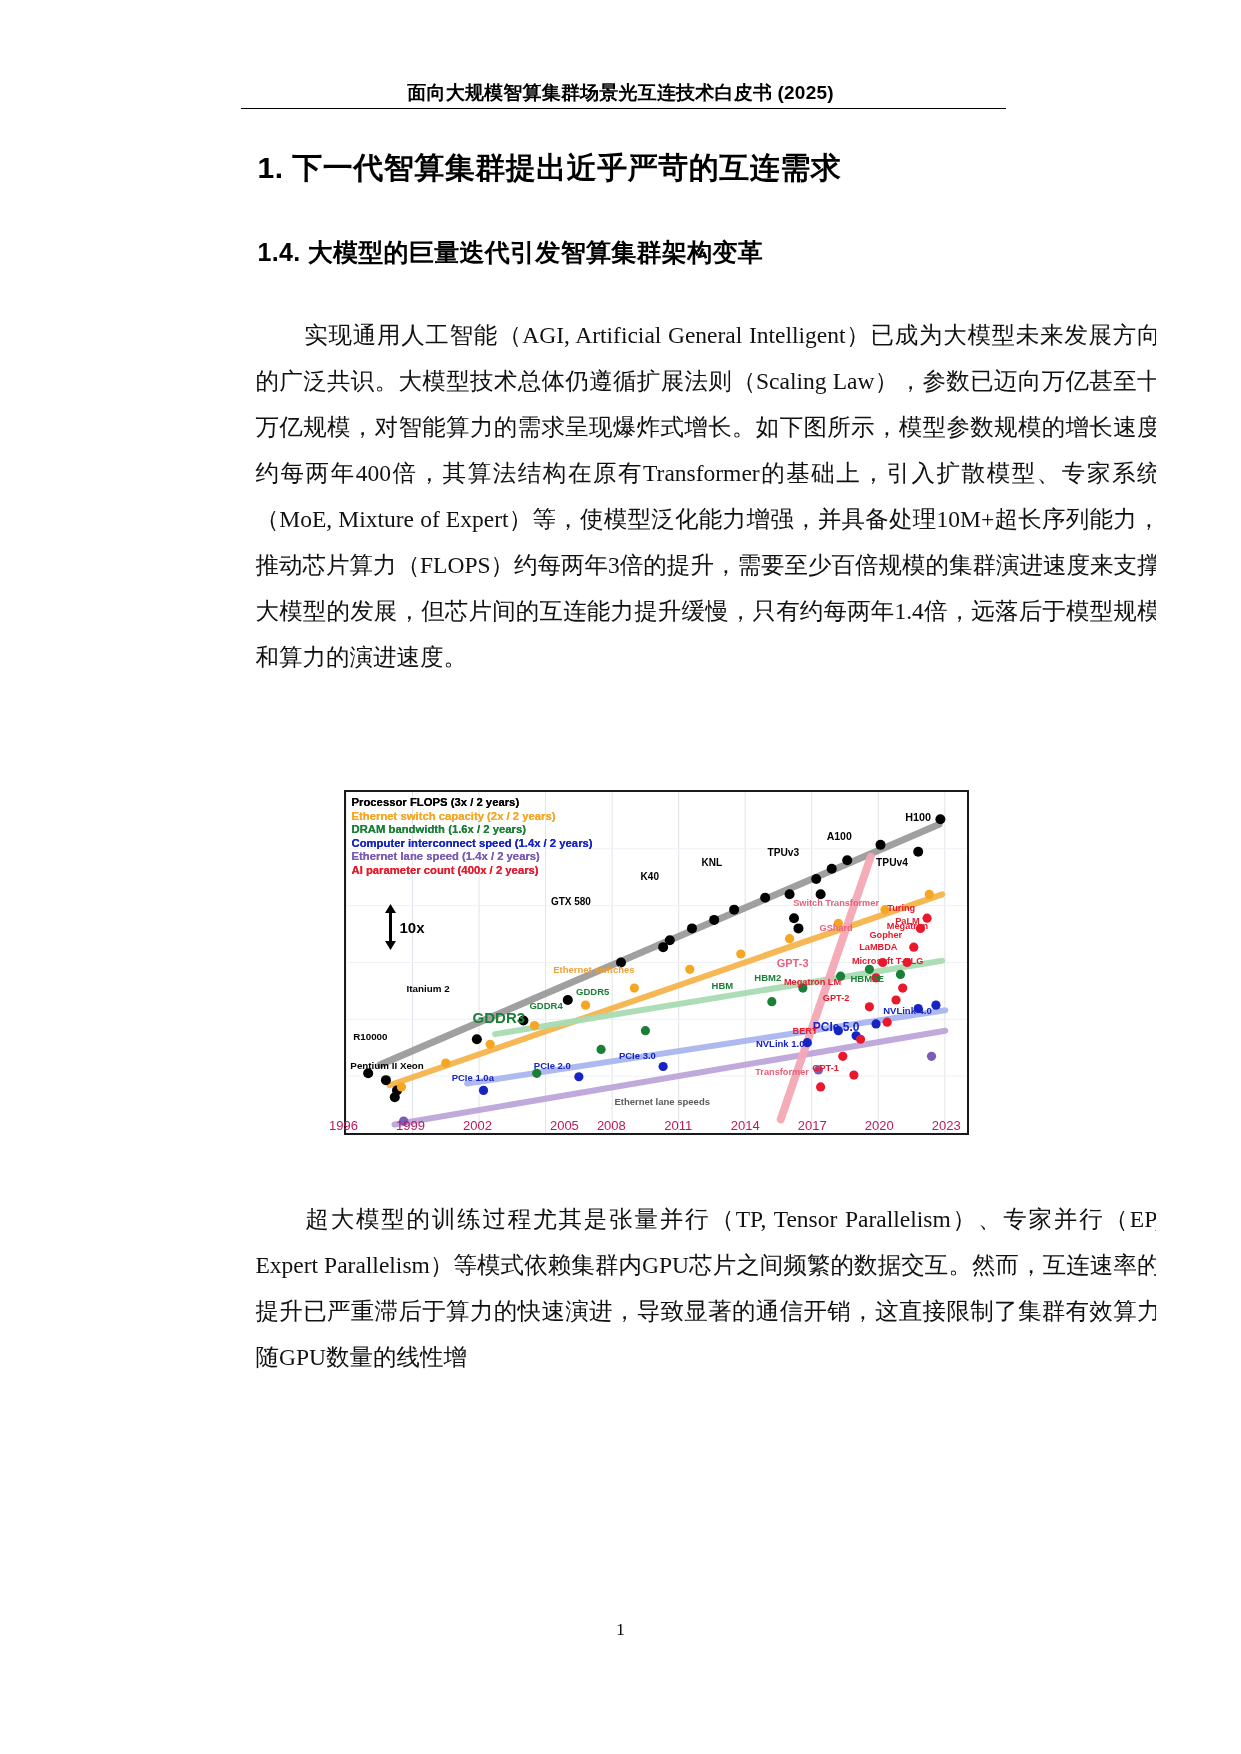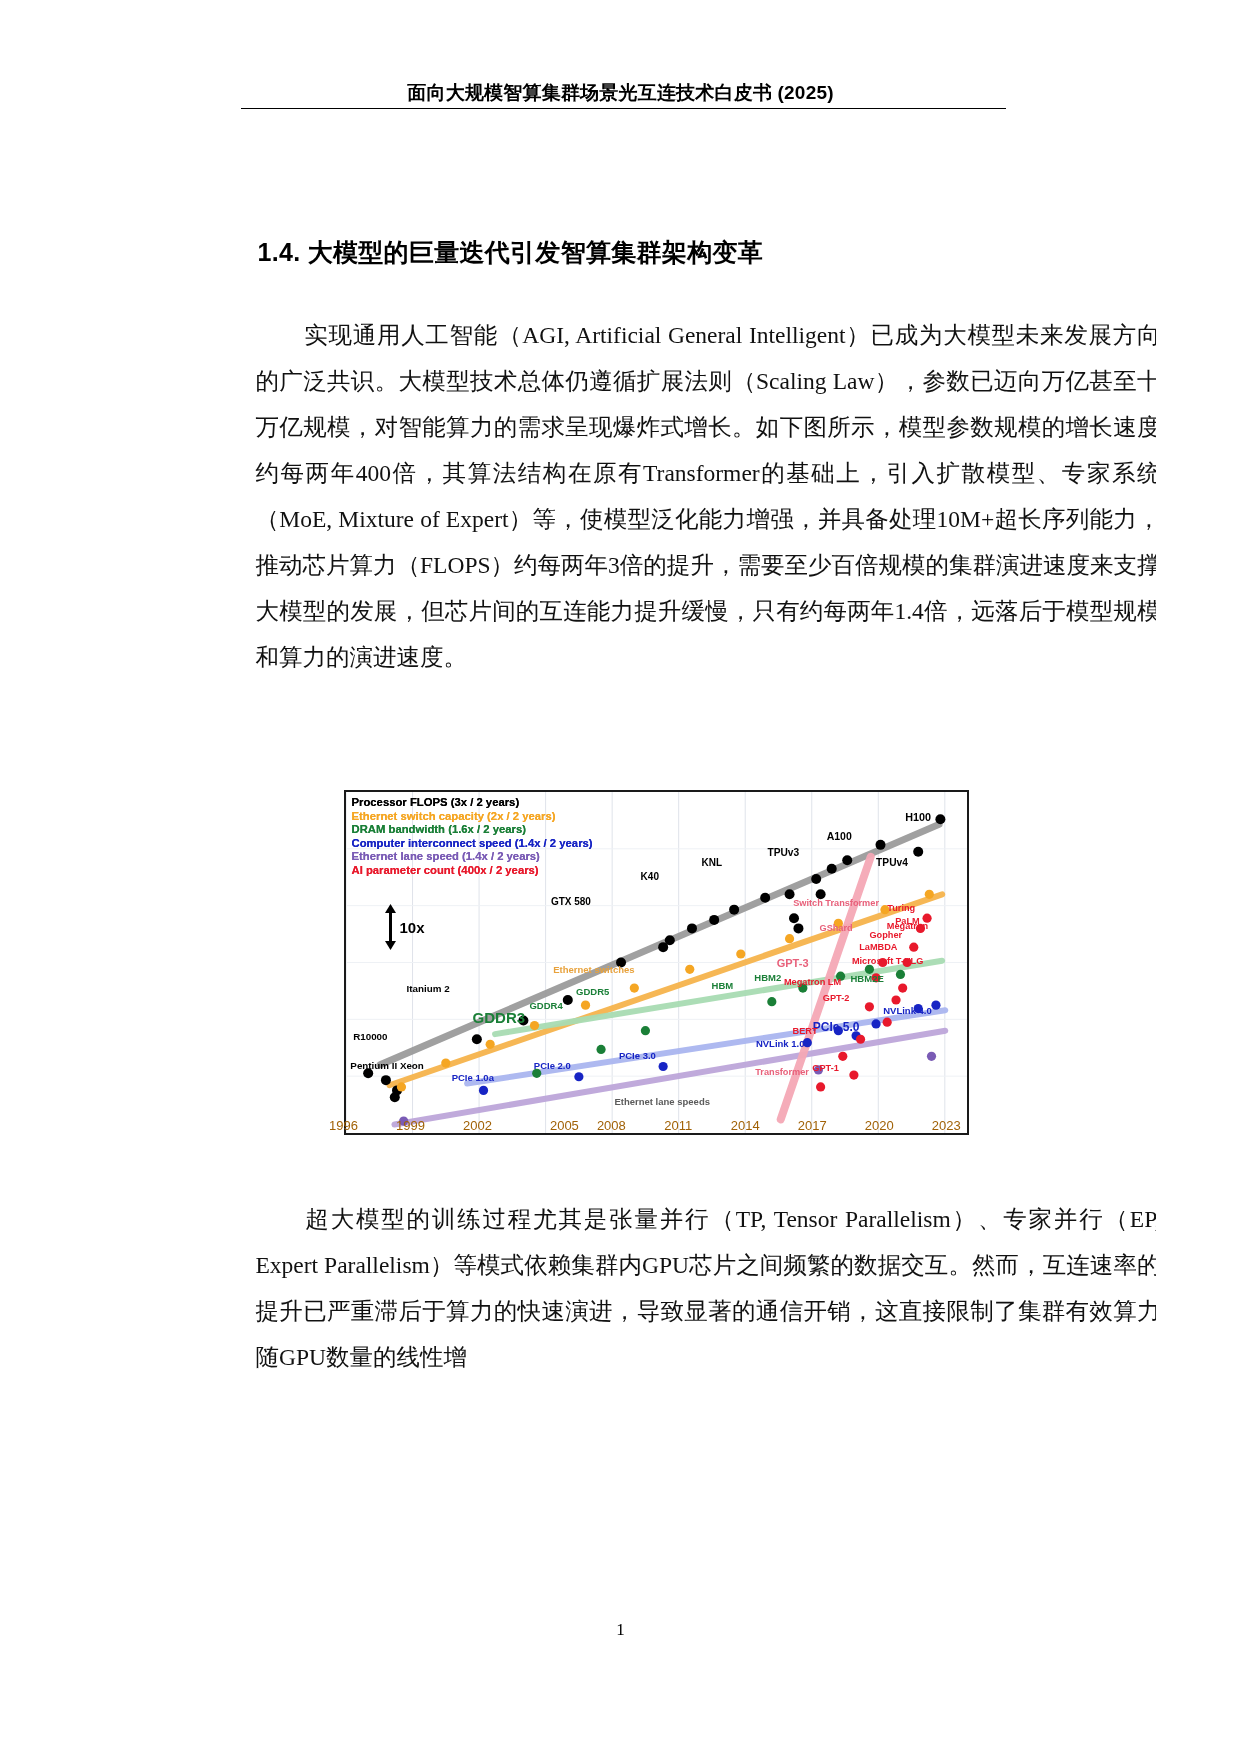"1. 下一代智算集群提出近乎严苛的互连需求" div.h1 { html: none -> <div>1. 下一代智算集群提出近乎严苛的互连需求</div> }
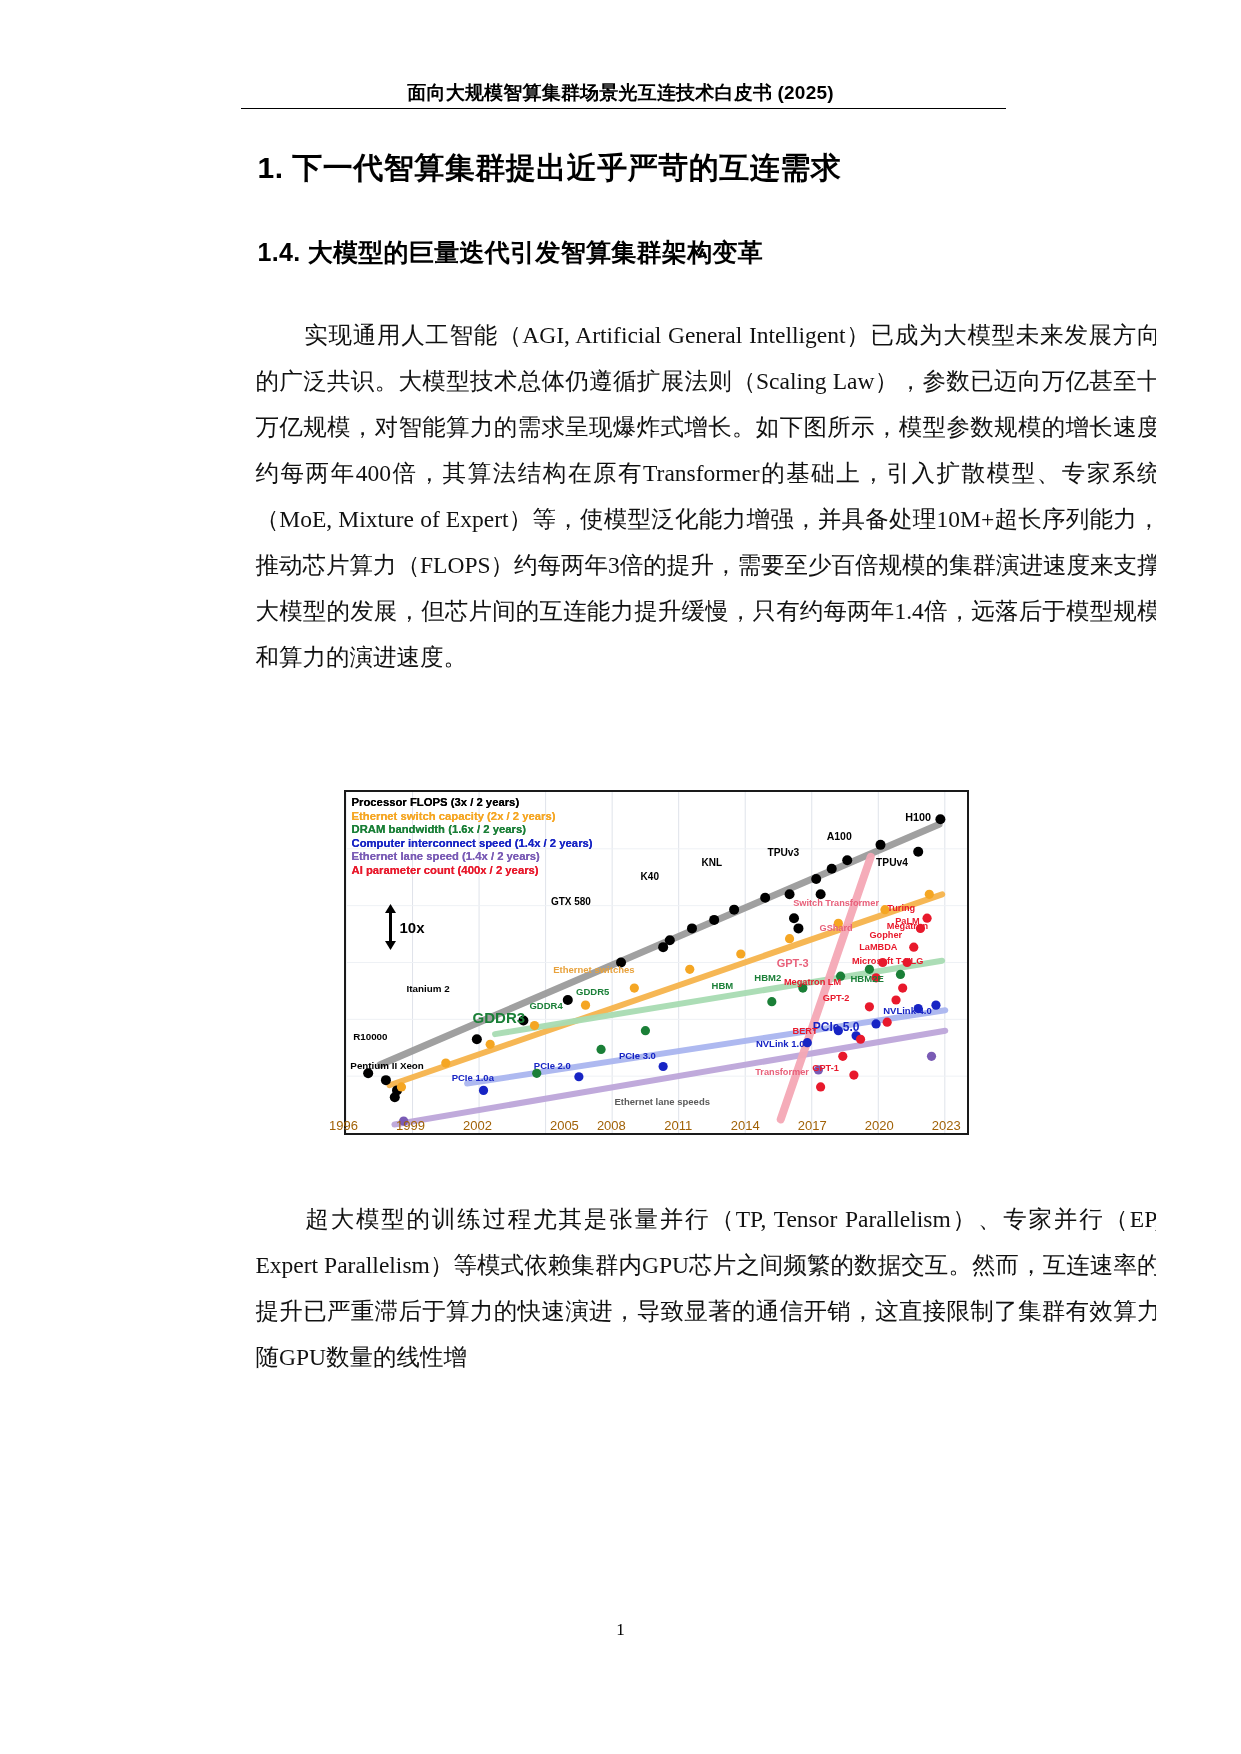"1996" .xaxis { color: #a16207 -> #be185d }
